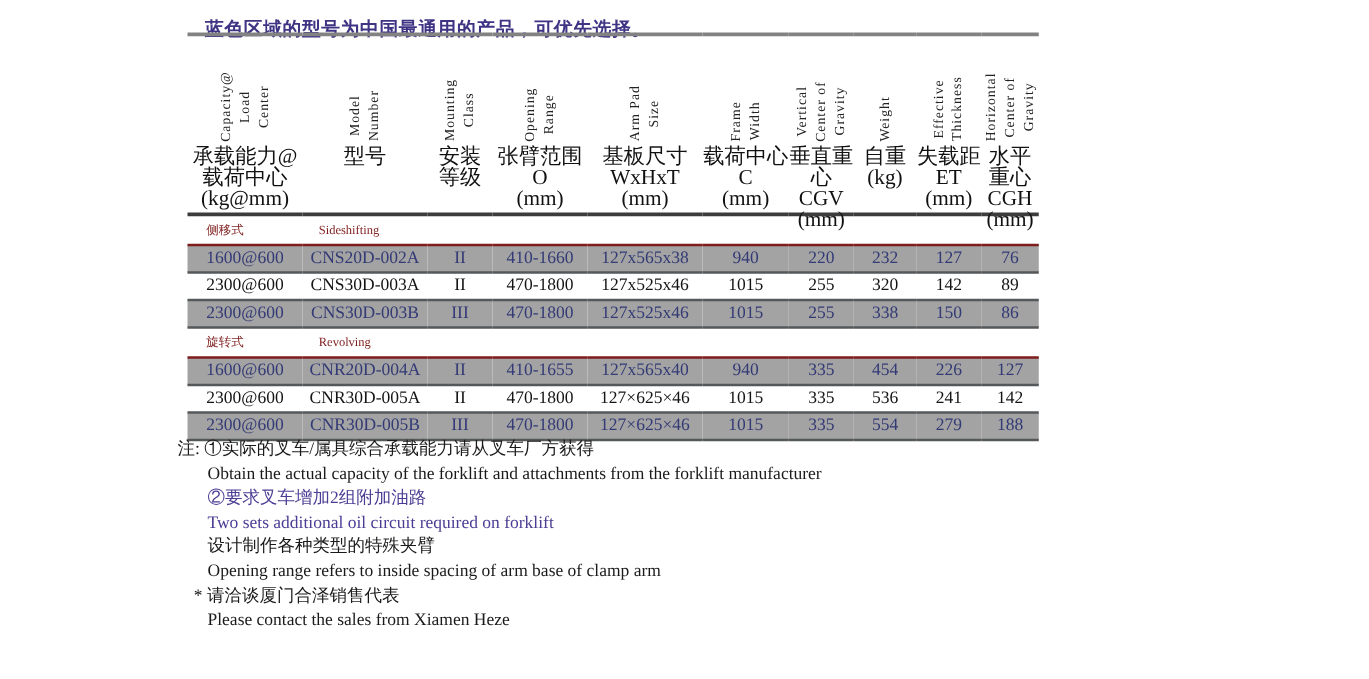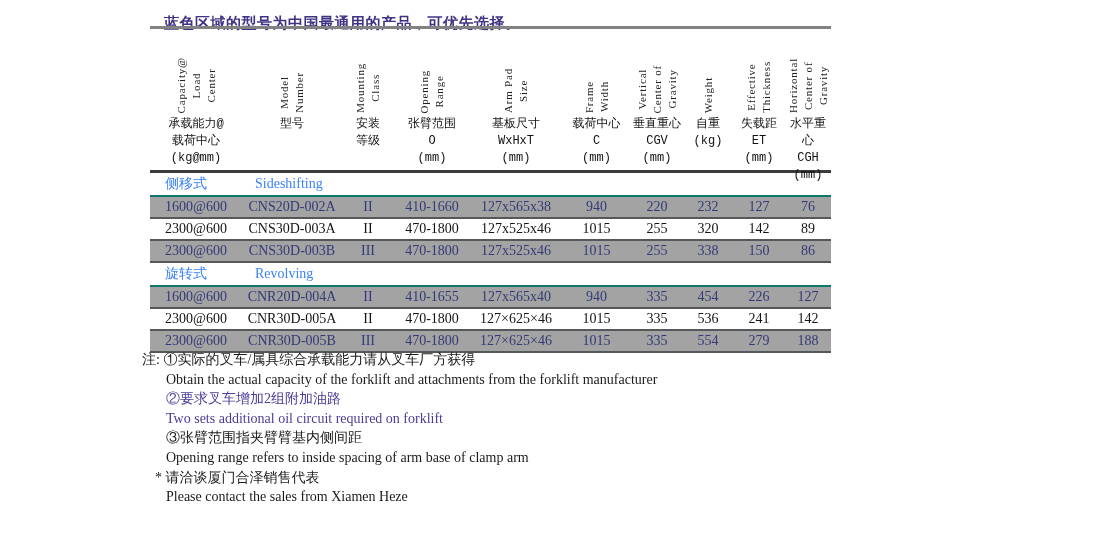"承载能力@" .chi { font-family: Liberation Mono, monospace -> none; font-size: 12px -> 17px }
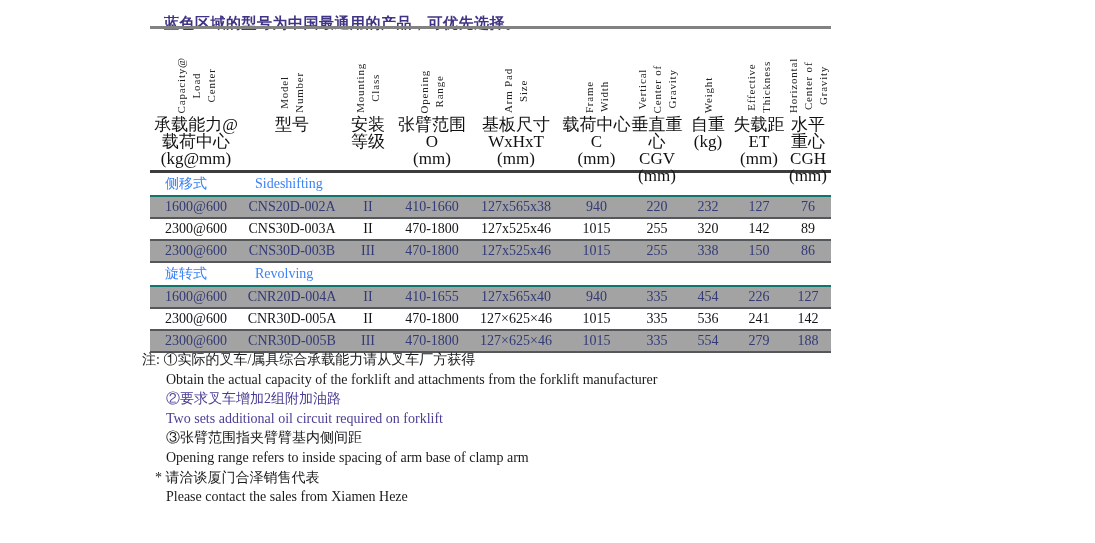"侧移式 Sideshifting" tr.group td { border-bottom: 2px solid #0f766e -> 2px solid #7f1d1d; color: #3b82f6 -> #7f1d1d; font-size: 14px -> 10px }
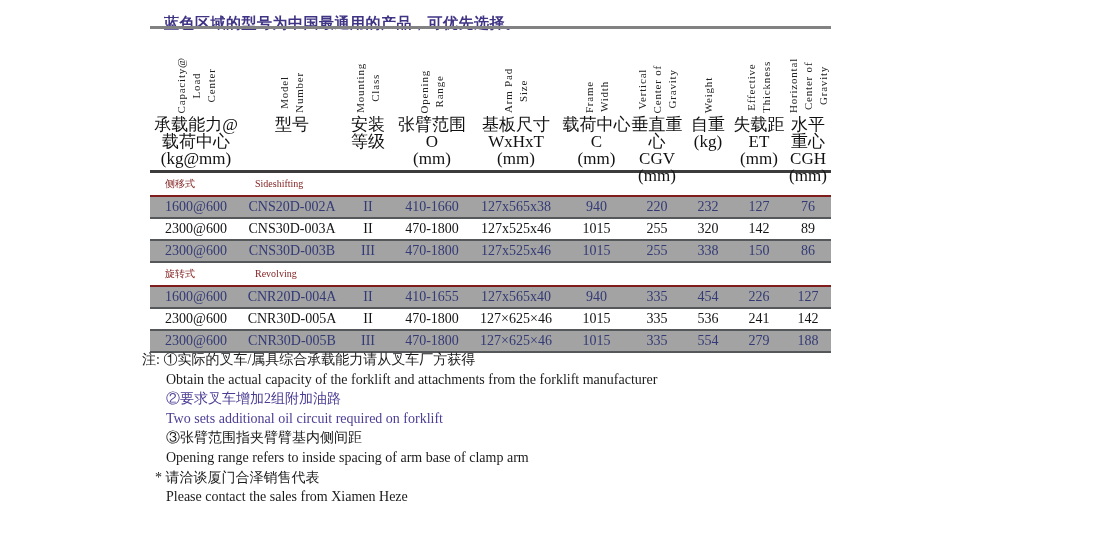"③张臂范围指夹臂臂基内侧间距" div.note-line { text: ③张臂范围指夹臂臂基内侧间距 -> 设计制作各种类型的特殊夹臂 }
